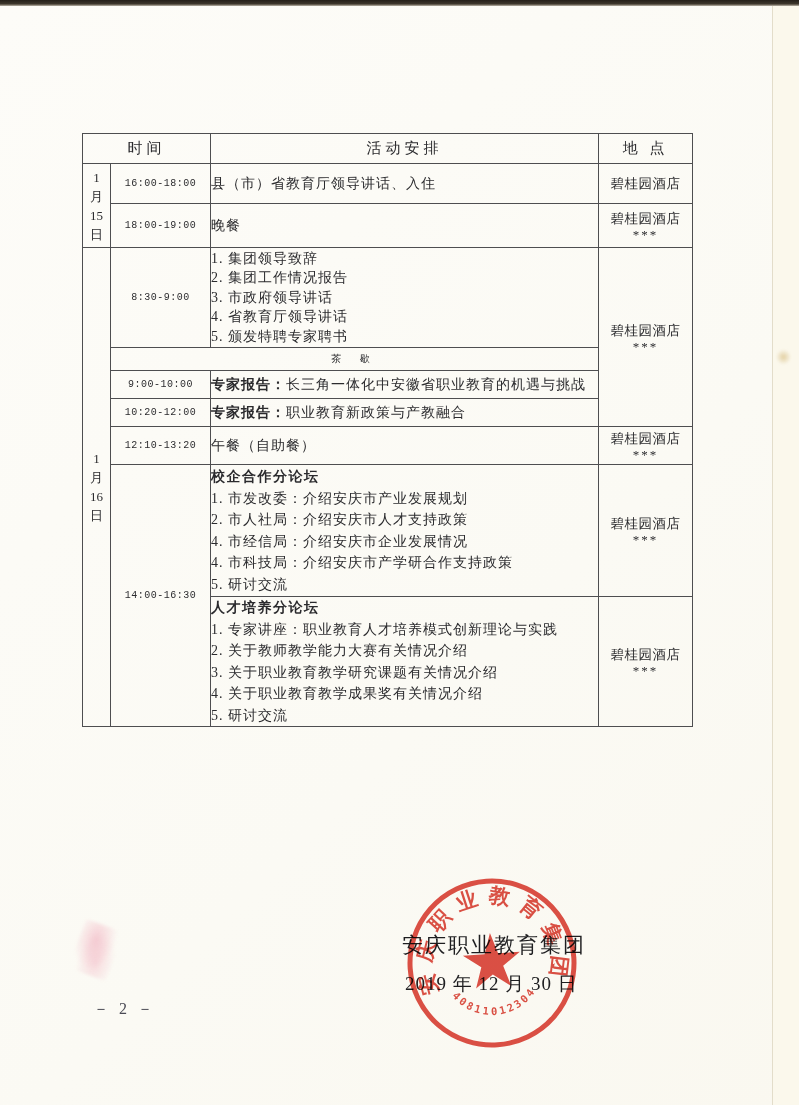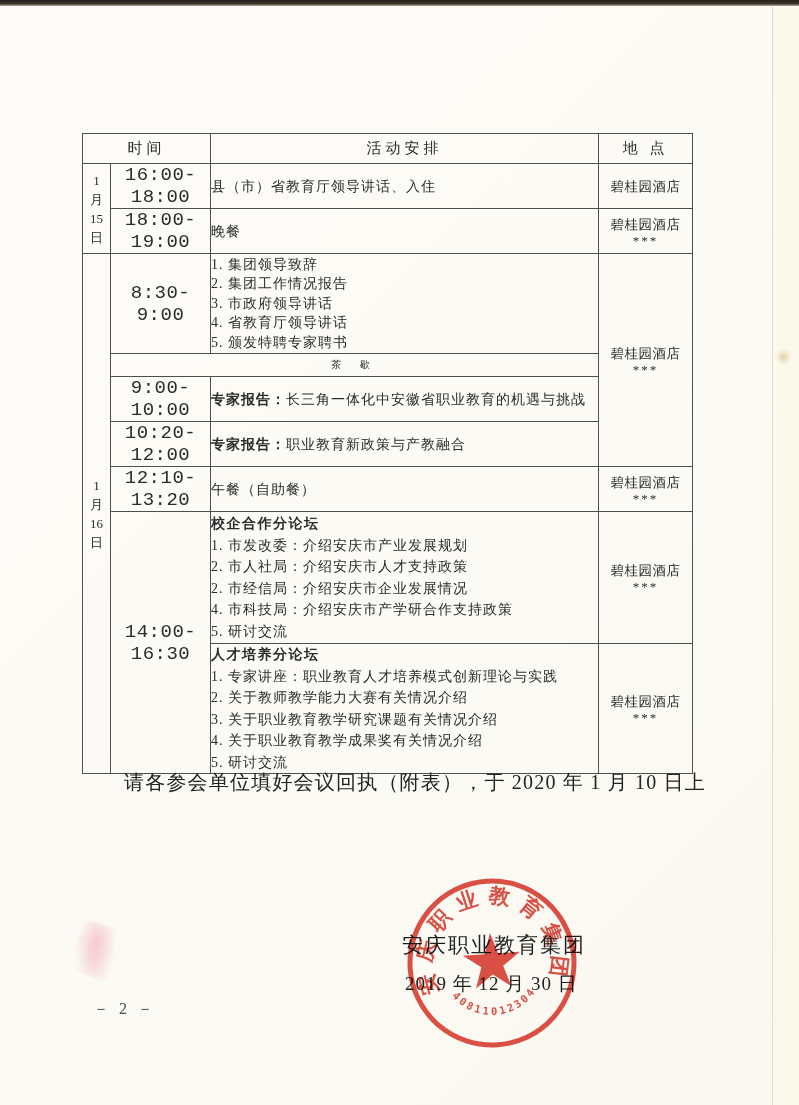"16:00-18:00" td.time { font-size: 19px -> 10px }
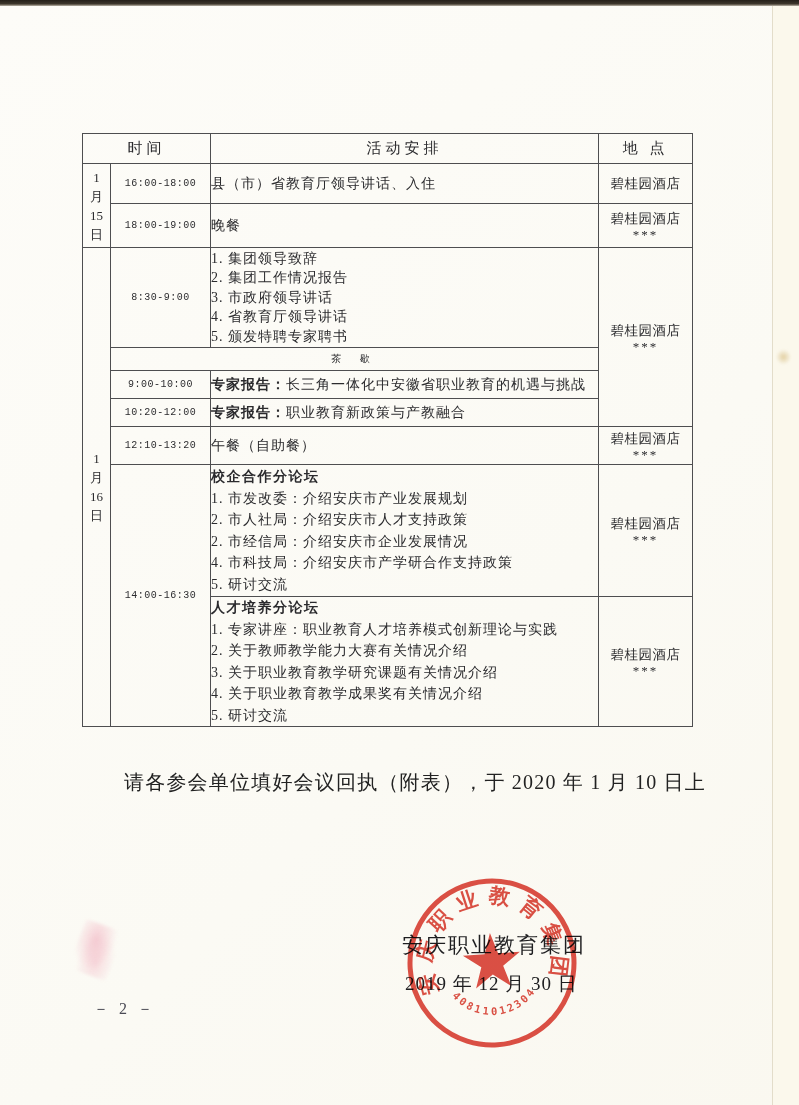"2. 市经信局：介绍安庆市企业发展情况" li { text: 2 -> 4 }
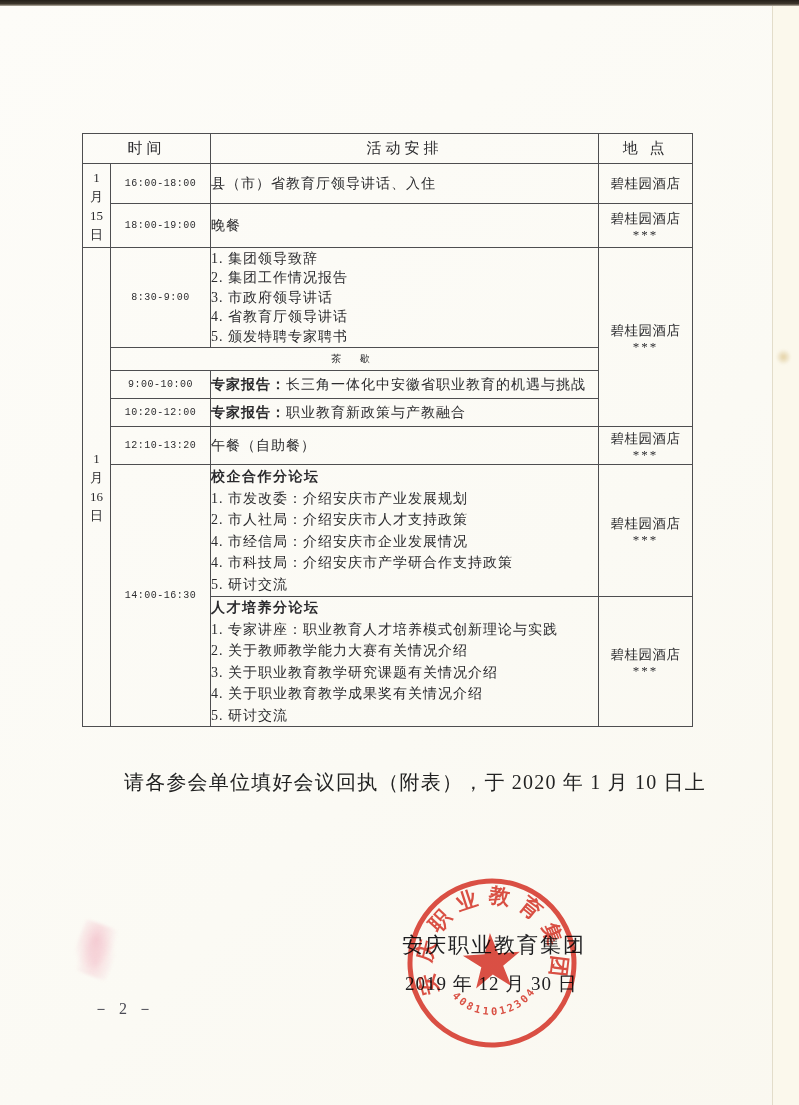"请各参会单位填好会议回执（附表），于 2020 年 1 月" div.ln { html: <div>请各参会单位填好会议回执（附表），于 2020 年 1 月 10 日上</div> -> none }
